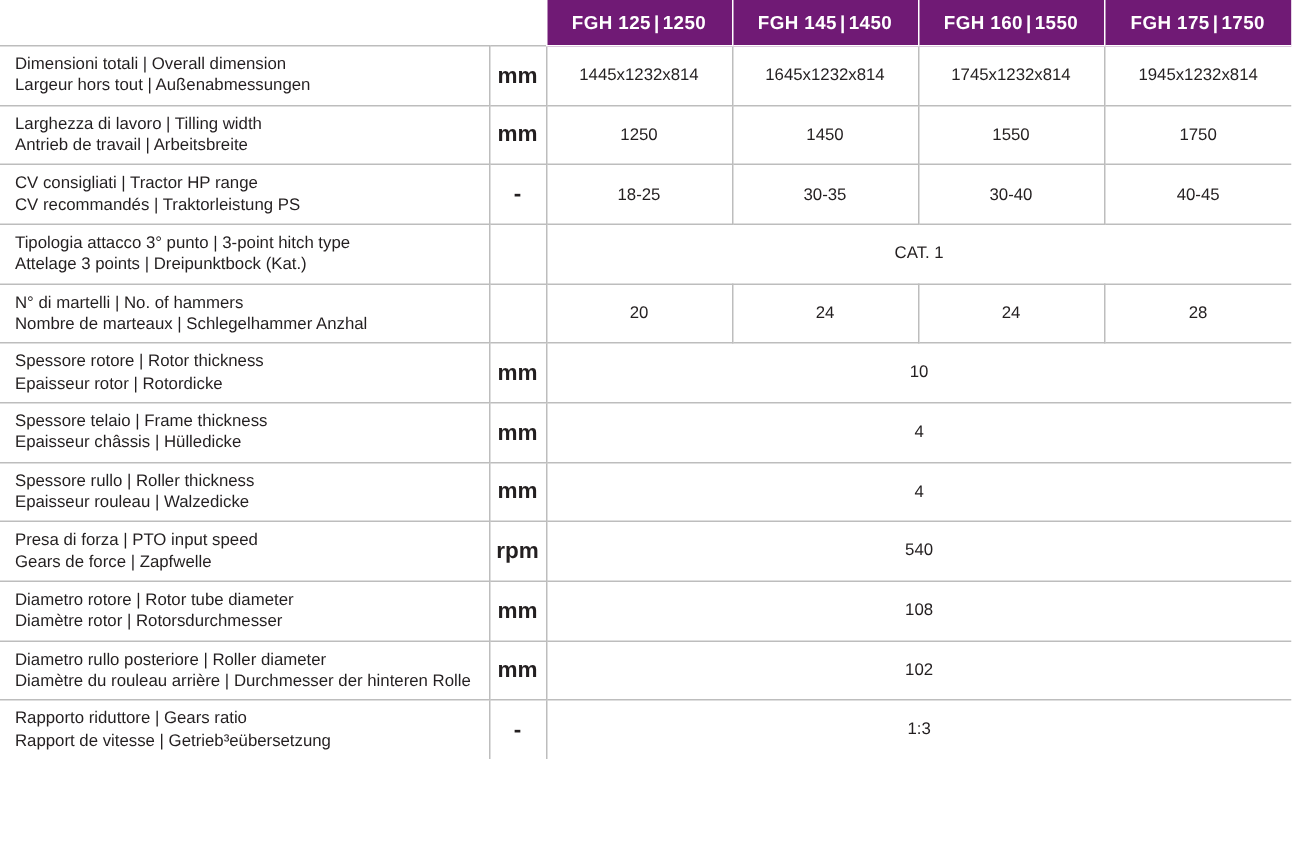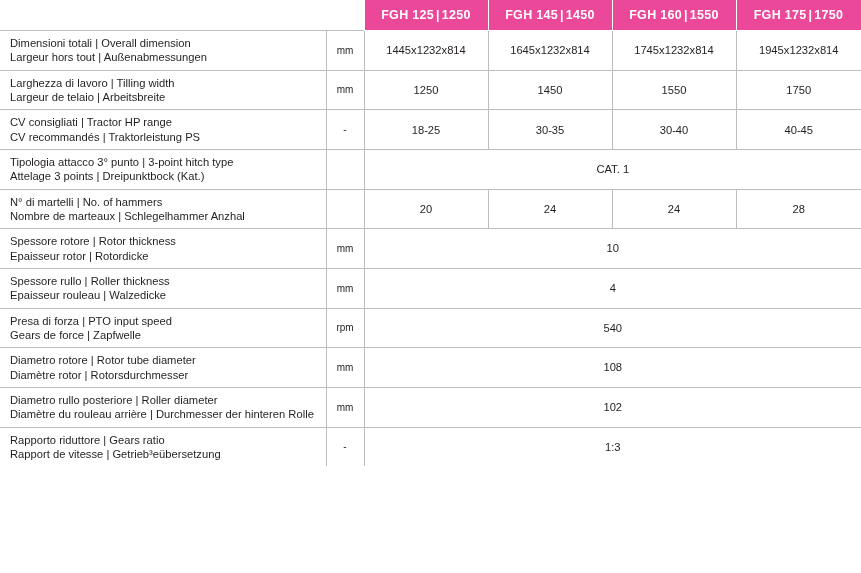"FGH 125 | 1250" th.head-model { background: #ec4899 -> #701a75 }
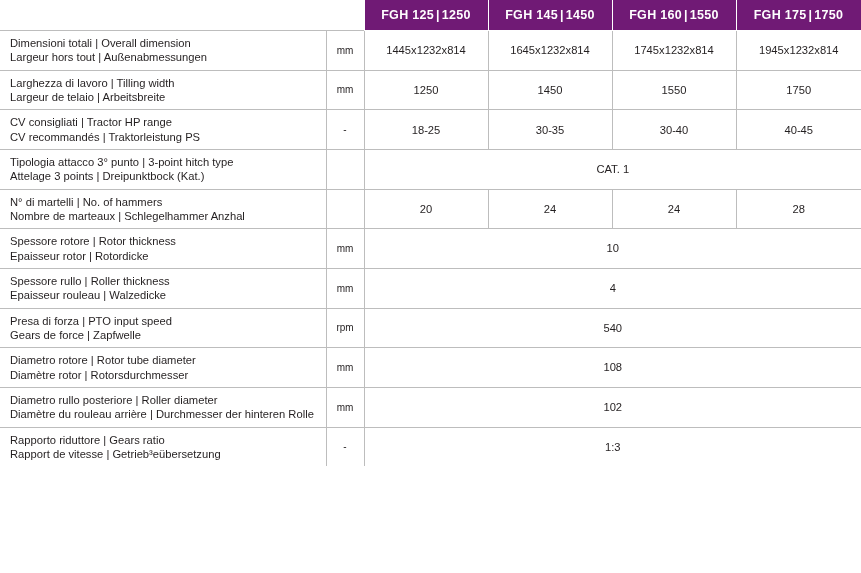"mm" td.unit { font-size: 10px -> 15px; font-weight: none -> bold }
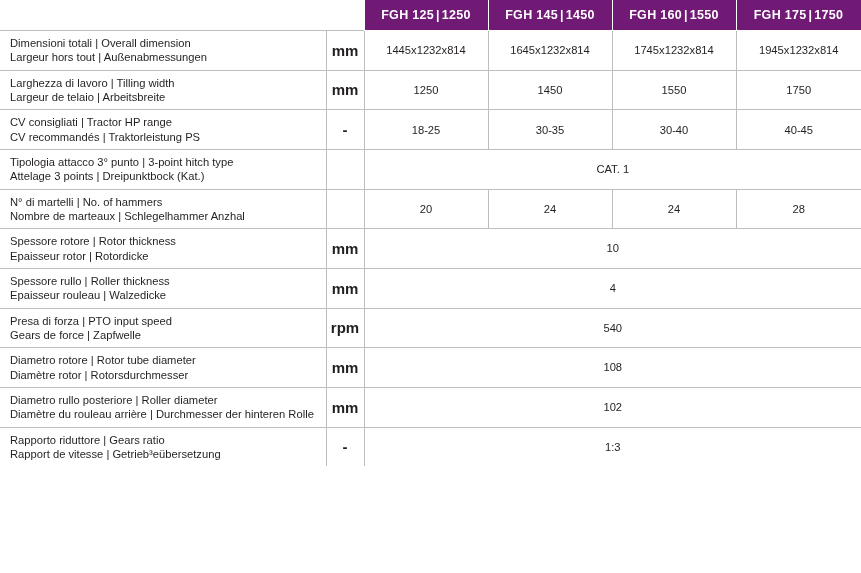"Largeur de telaio | Arbeitsbreite" div.l2 { text: Largeur de telaio -> Antrieb de travail }
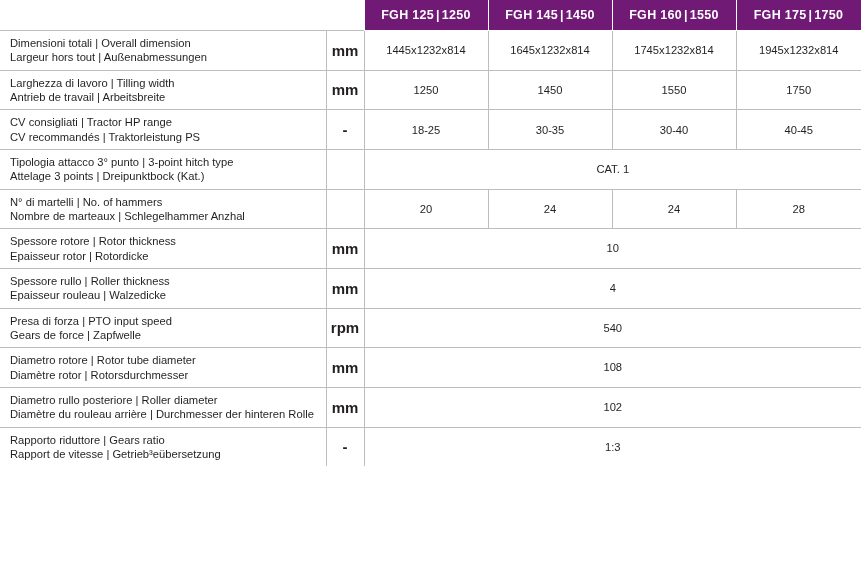"Spessore telaio | Frame thickness" tr { html: none -> <tr> <td> <div>Spessore telaio | Frame thickness</div> <div>Epaisseur châssis | Hülledicke</div> </td> <td>mm</td> <td> <span>4</span> </td> </tr> }
